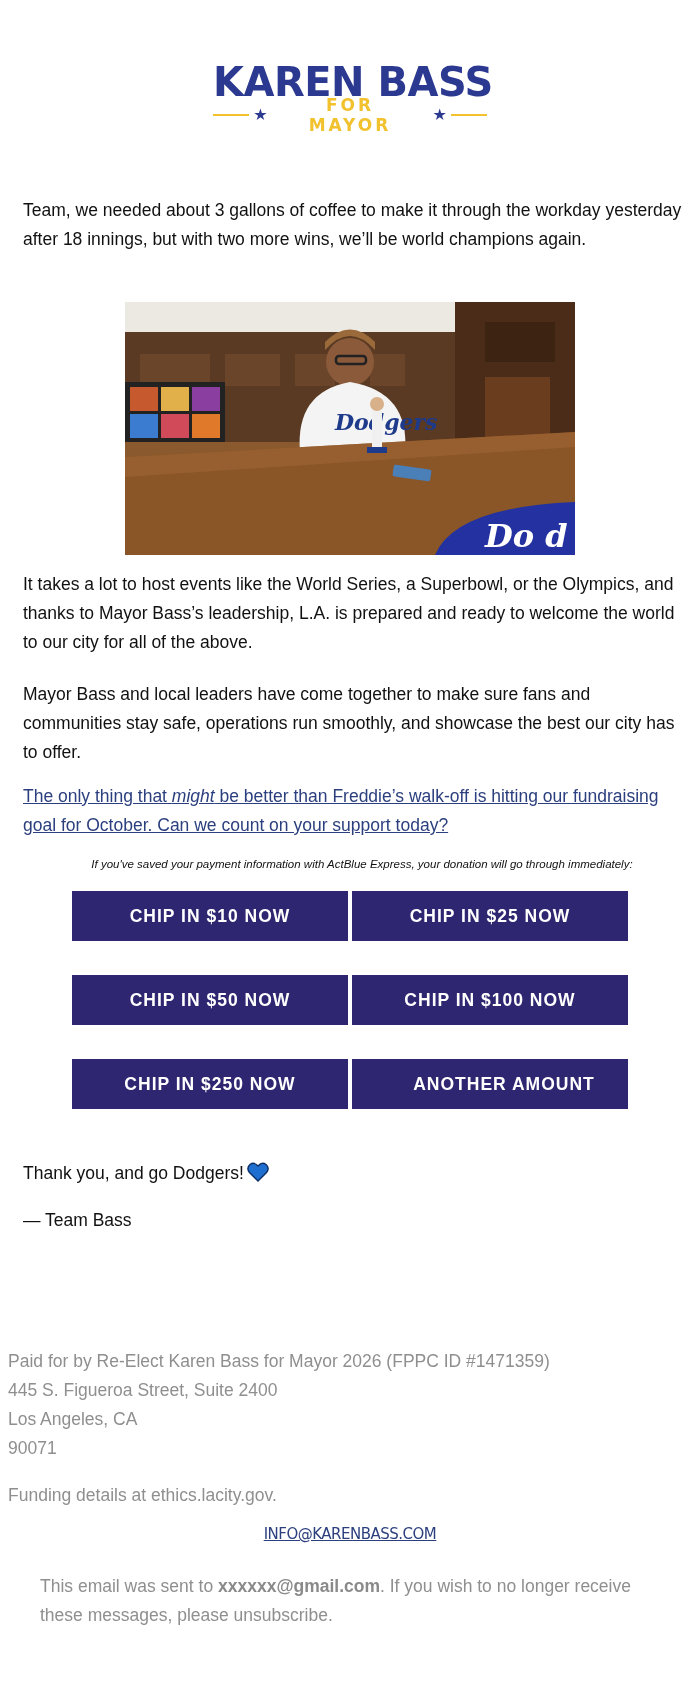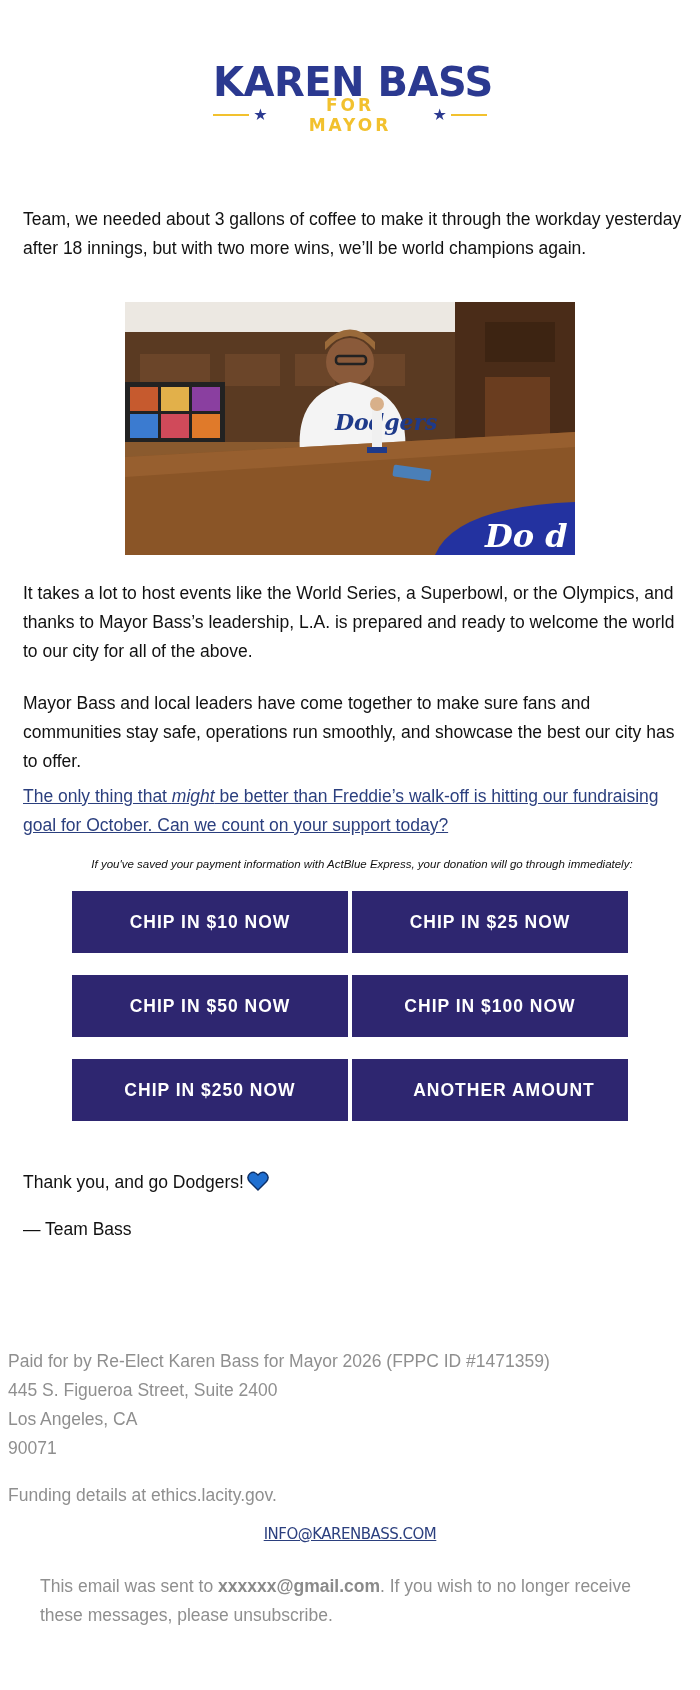"Team, we needed about 3" .para { margin-top: 9px -> none }
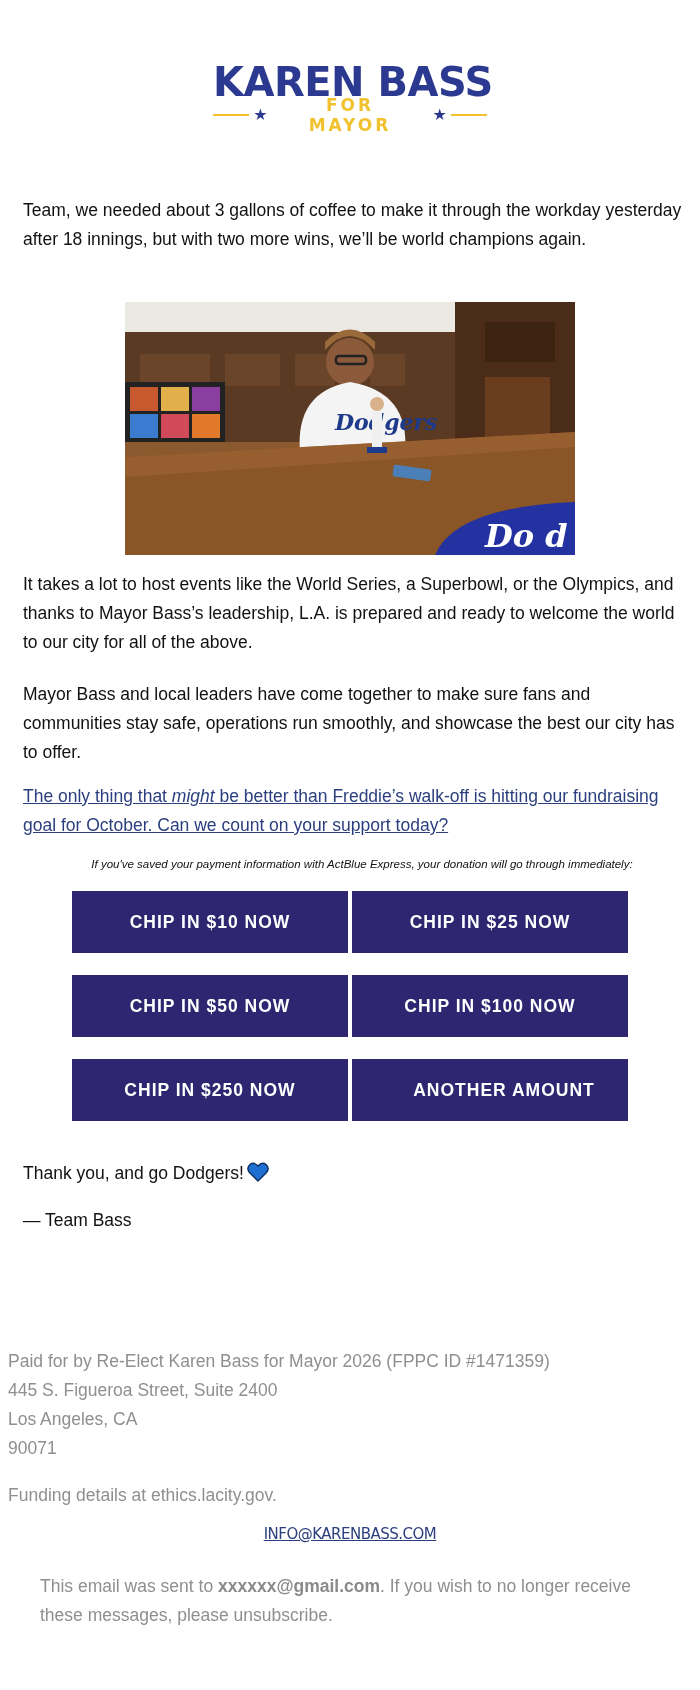"CHIP IN $10 NOW" .btn { height: 62px -> 50px }
